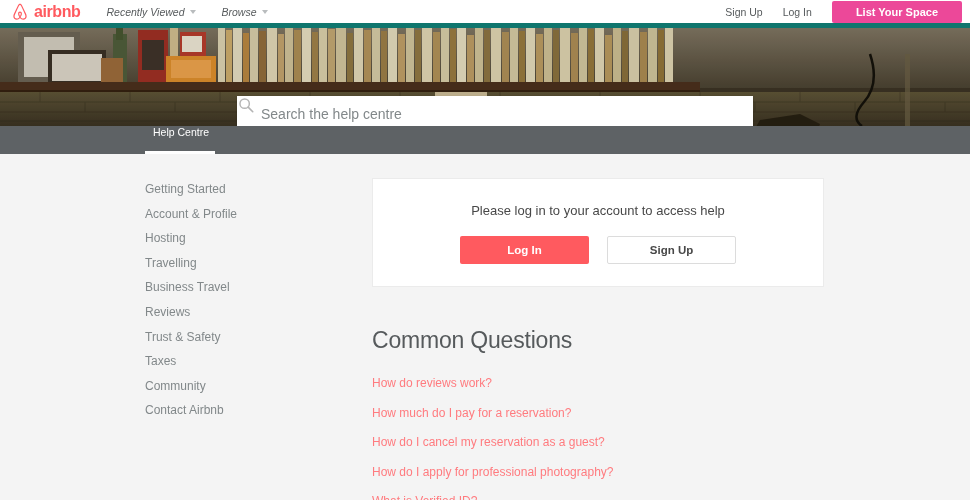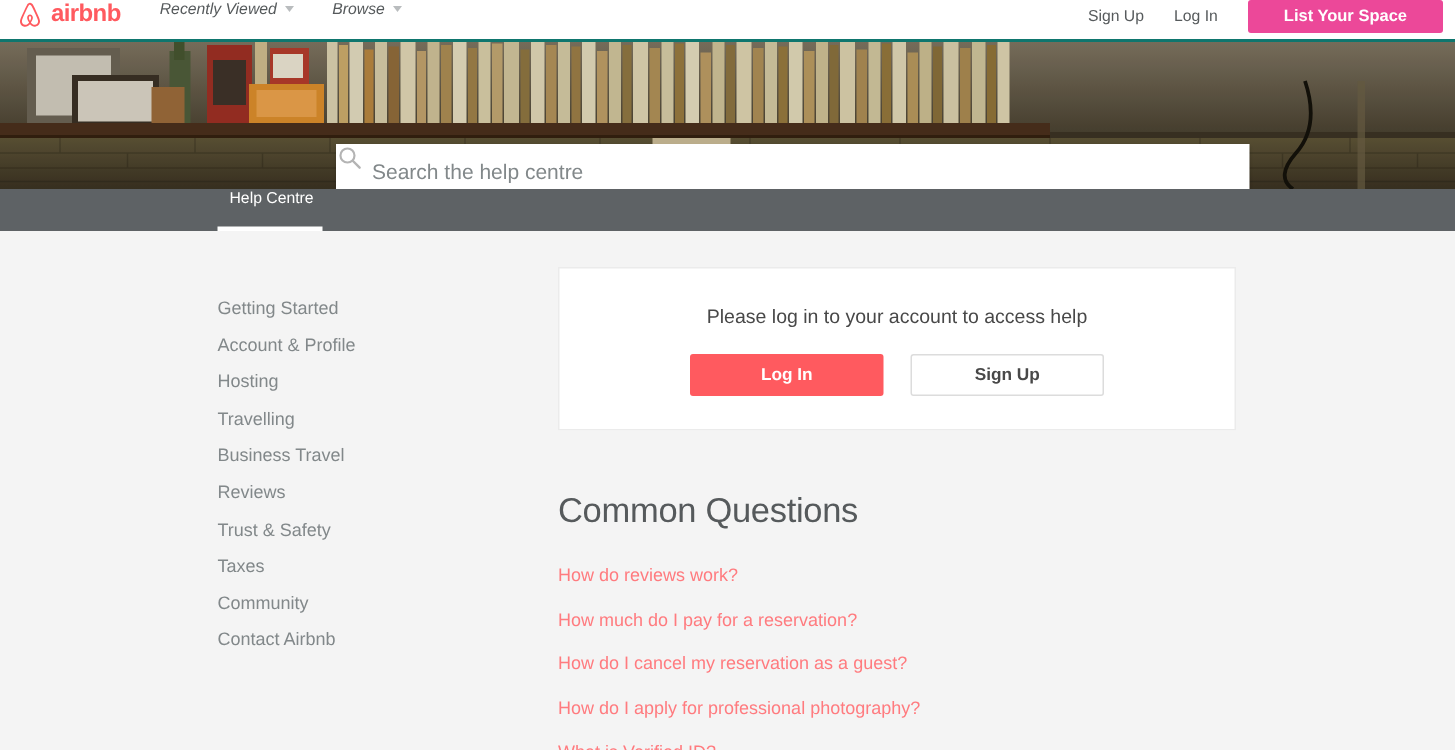"airbnb" .header { align-items: flex-start -> center; border-bottom: 2px solid #0f766e -> 5px solid #0f766e }
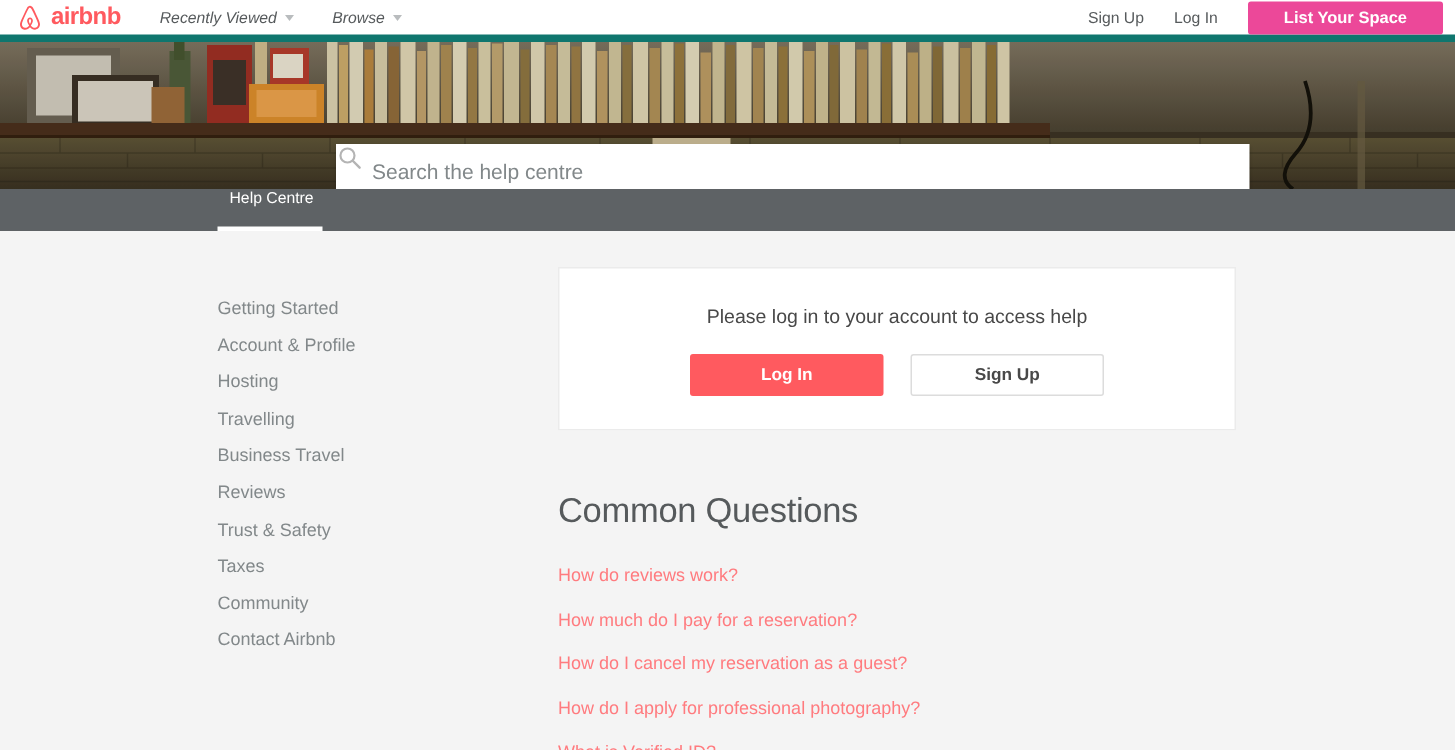"Search the help centre" .search-wrap { left: 224px -> 237px; width: 609px -> 516px }
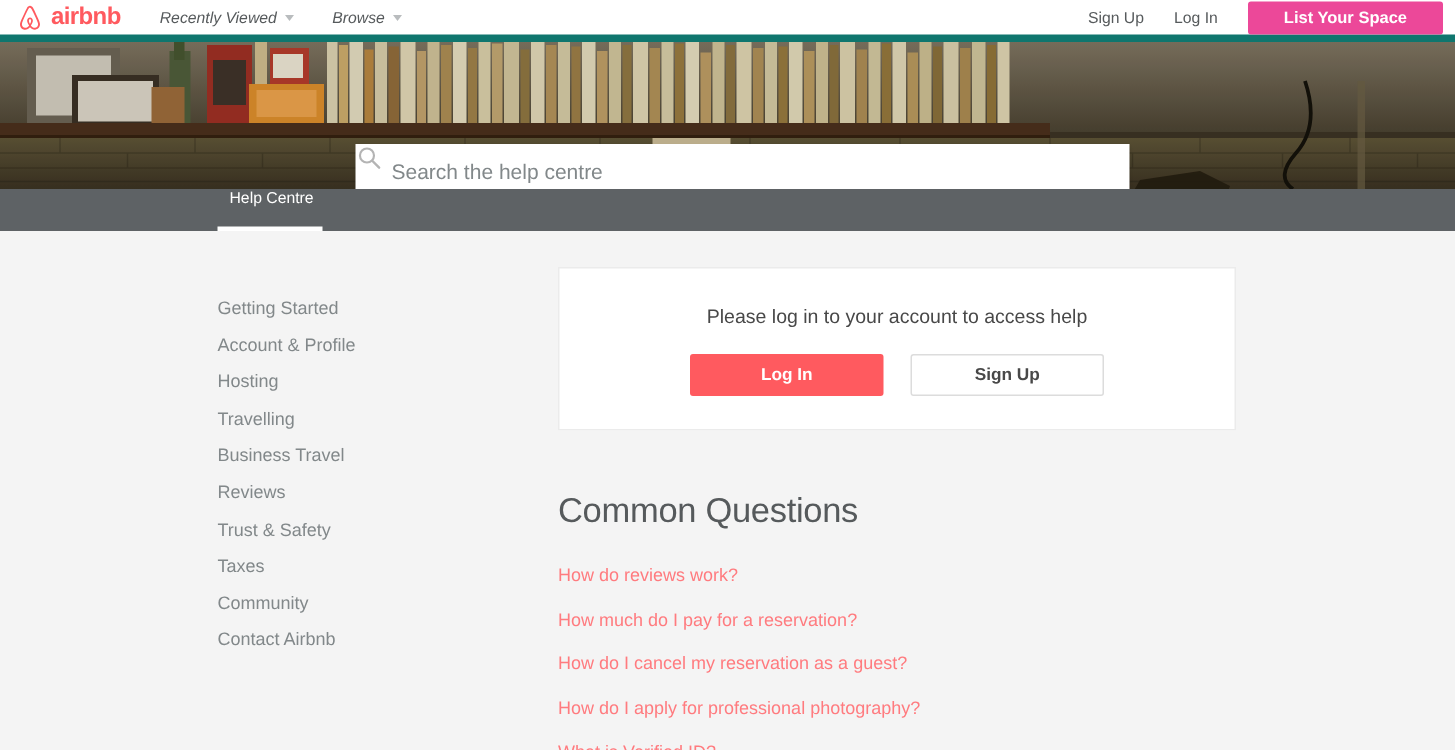"Getting Started" .sidebar { top: 44px -> 28px }
